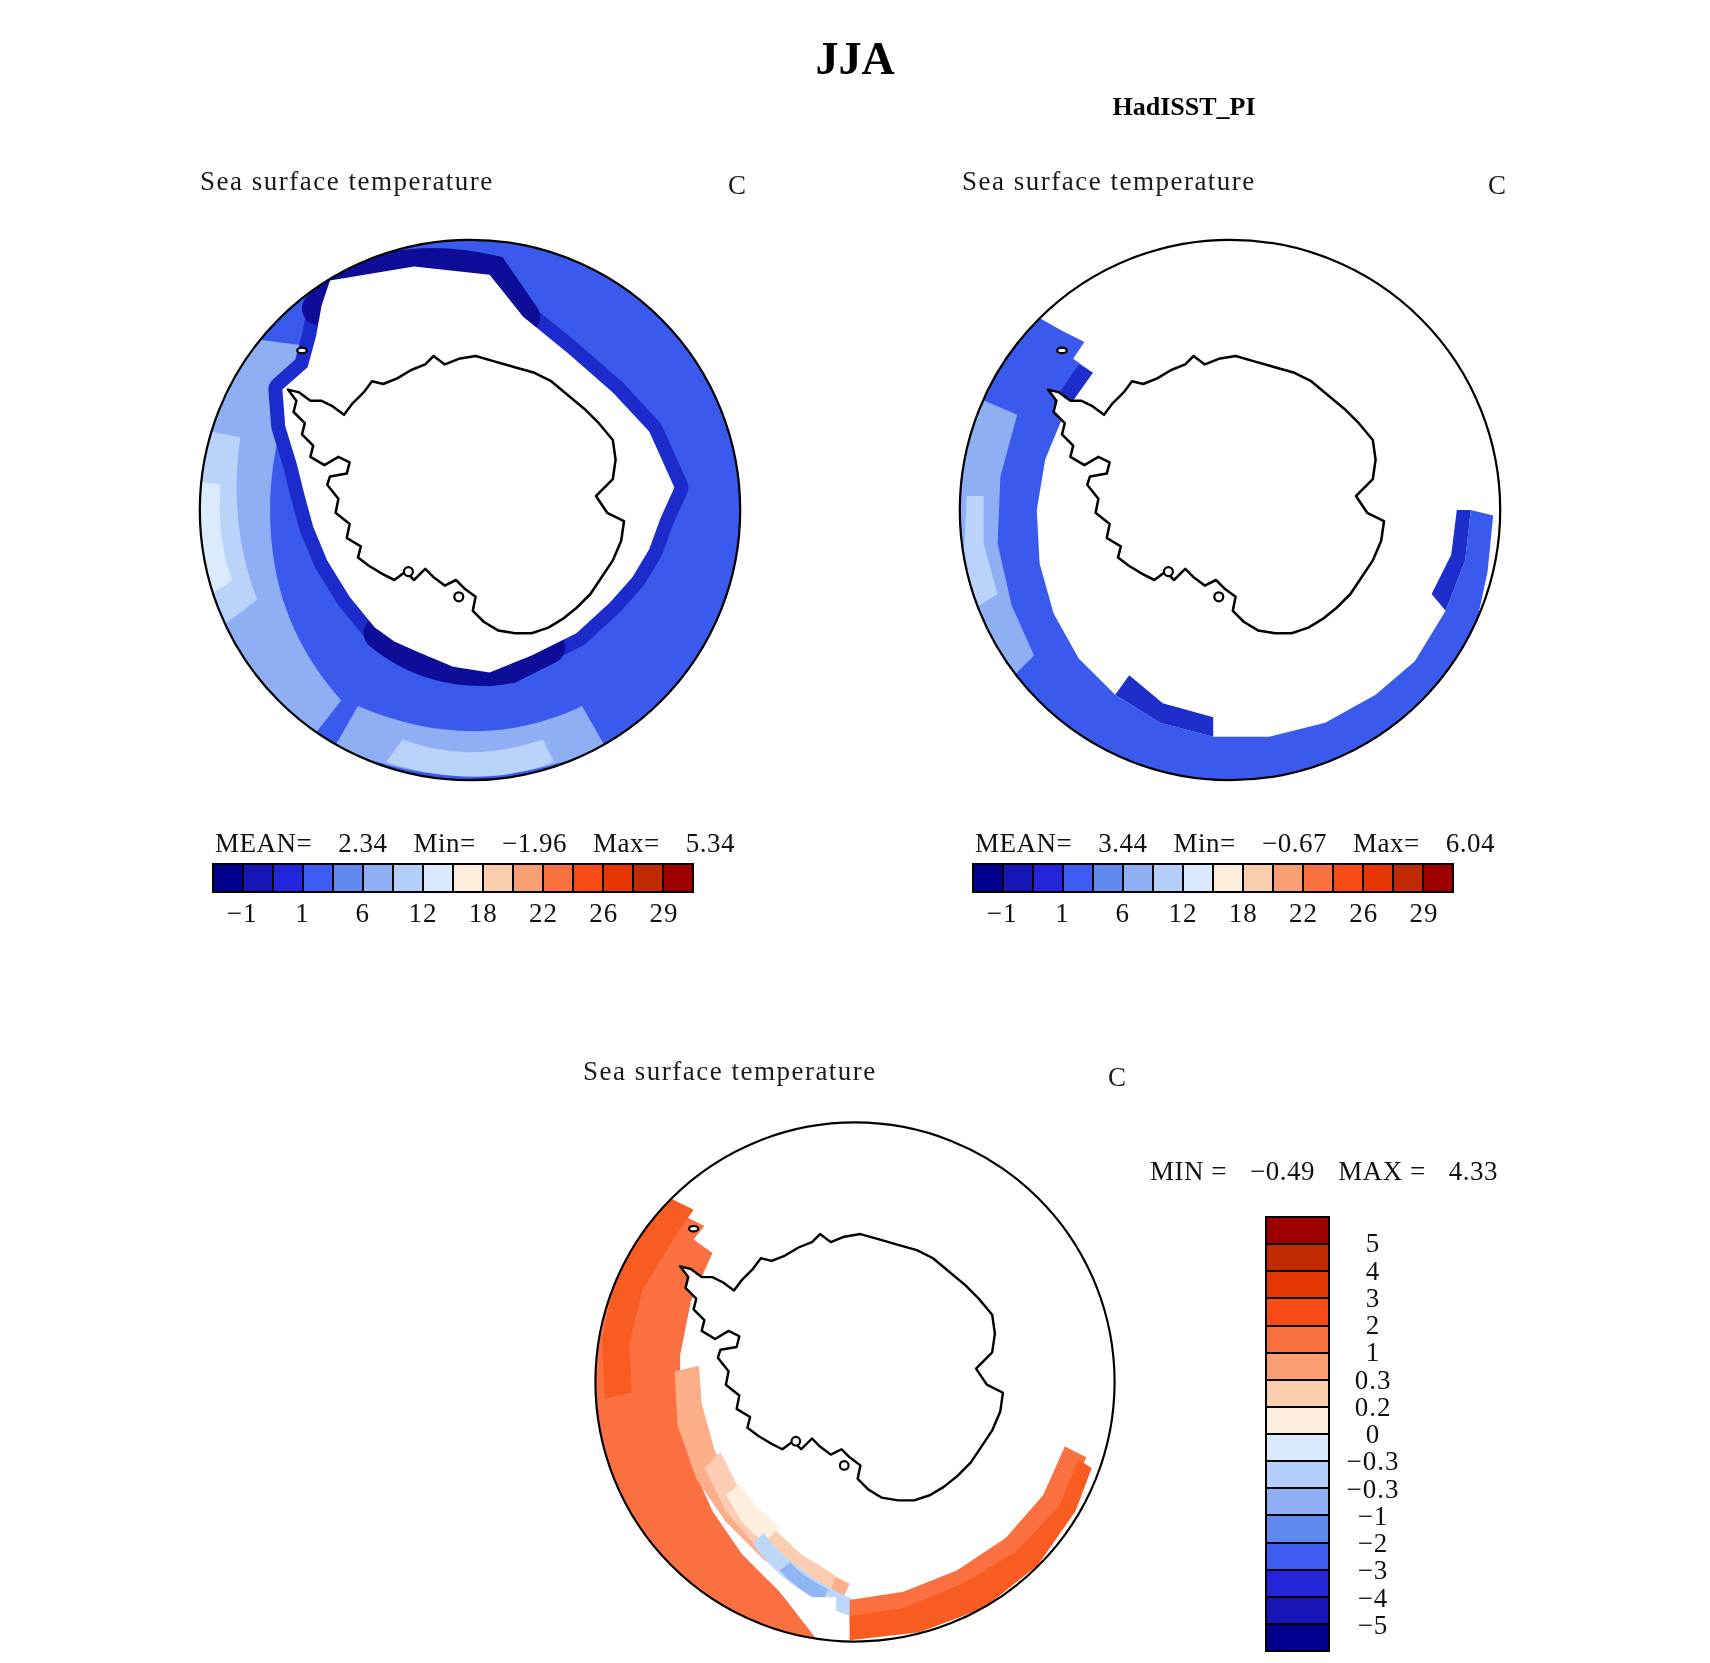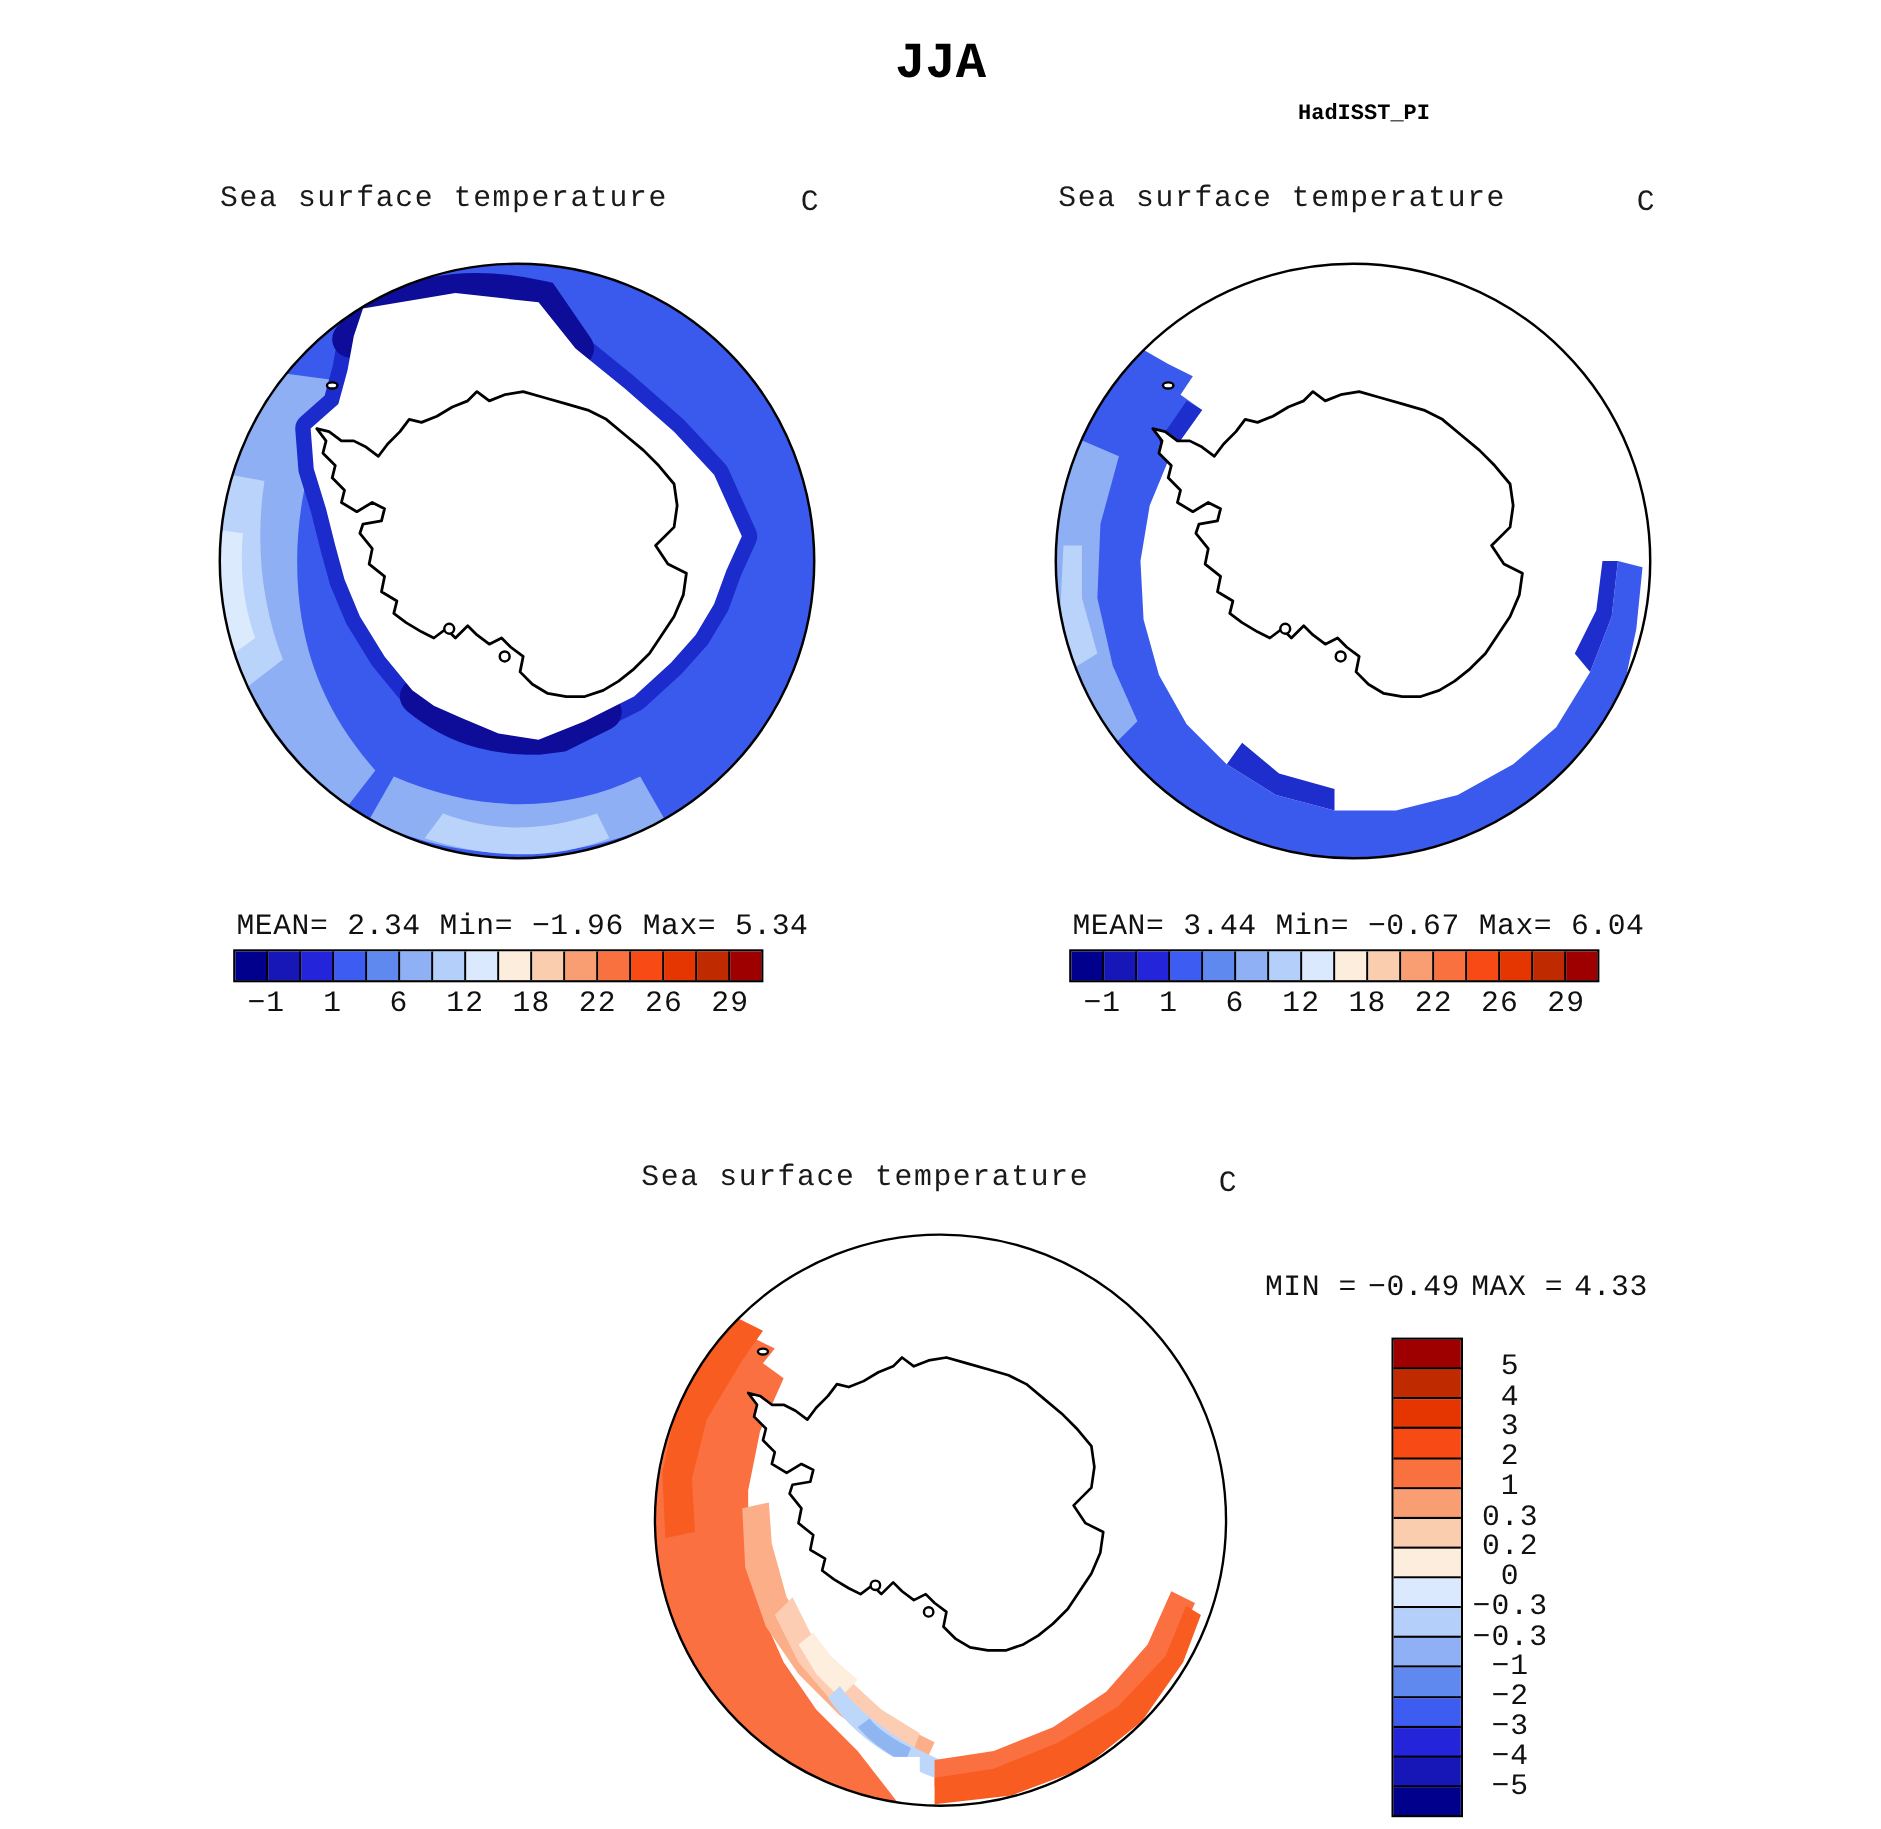"JJA" #page { font-family: Liberation Mono, monospace -> Liberation Serif, serif }
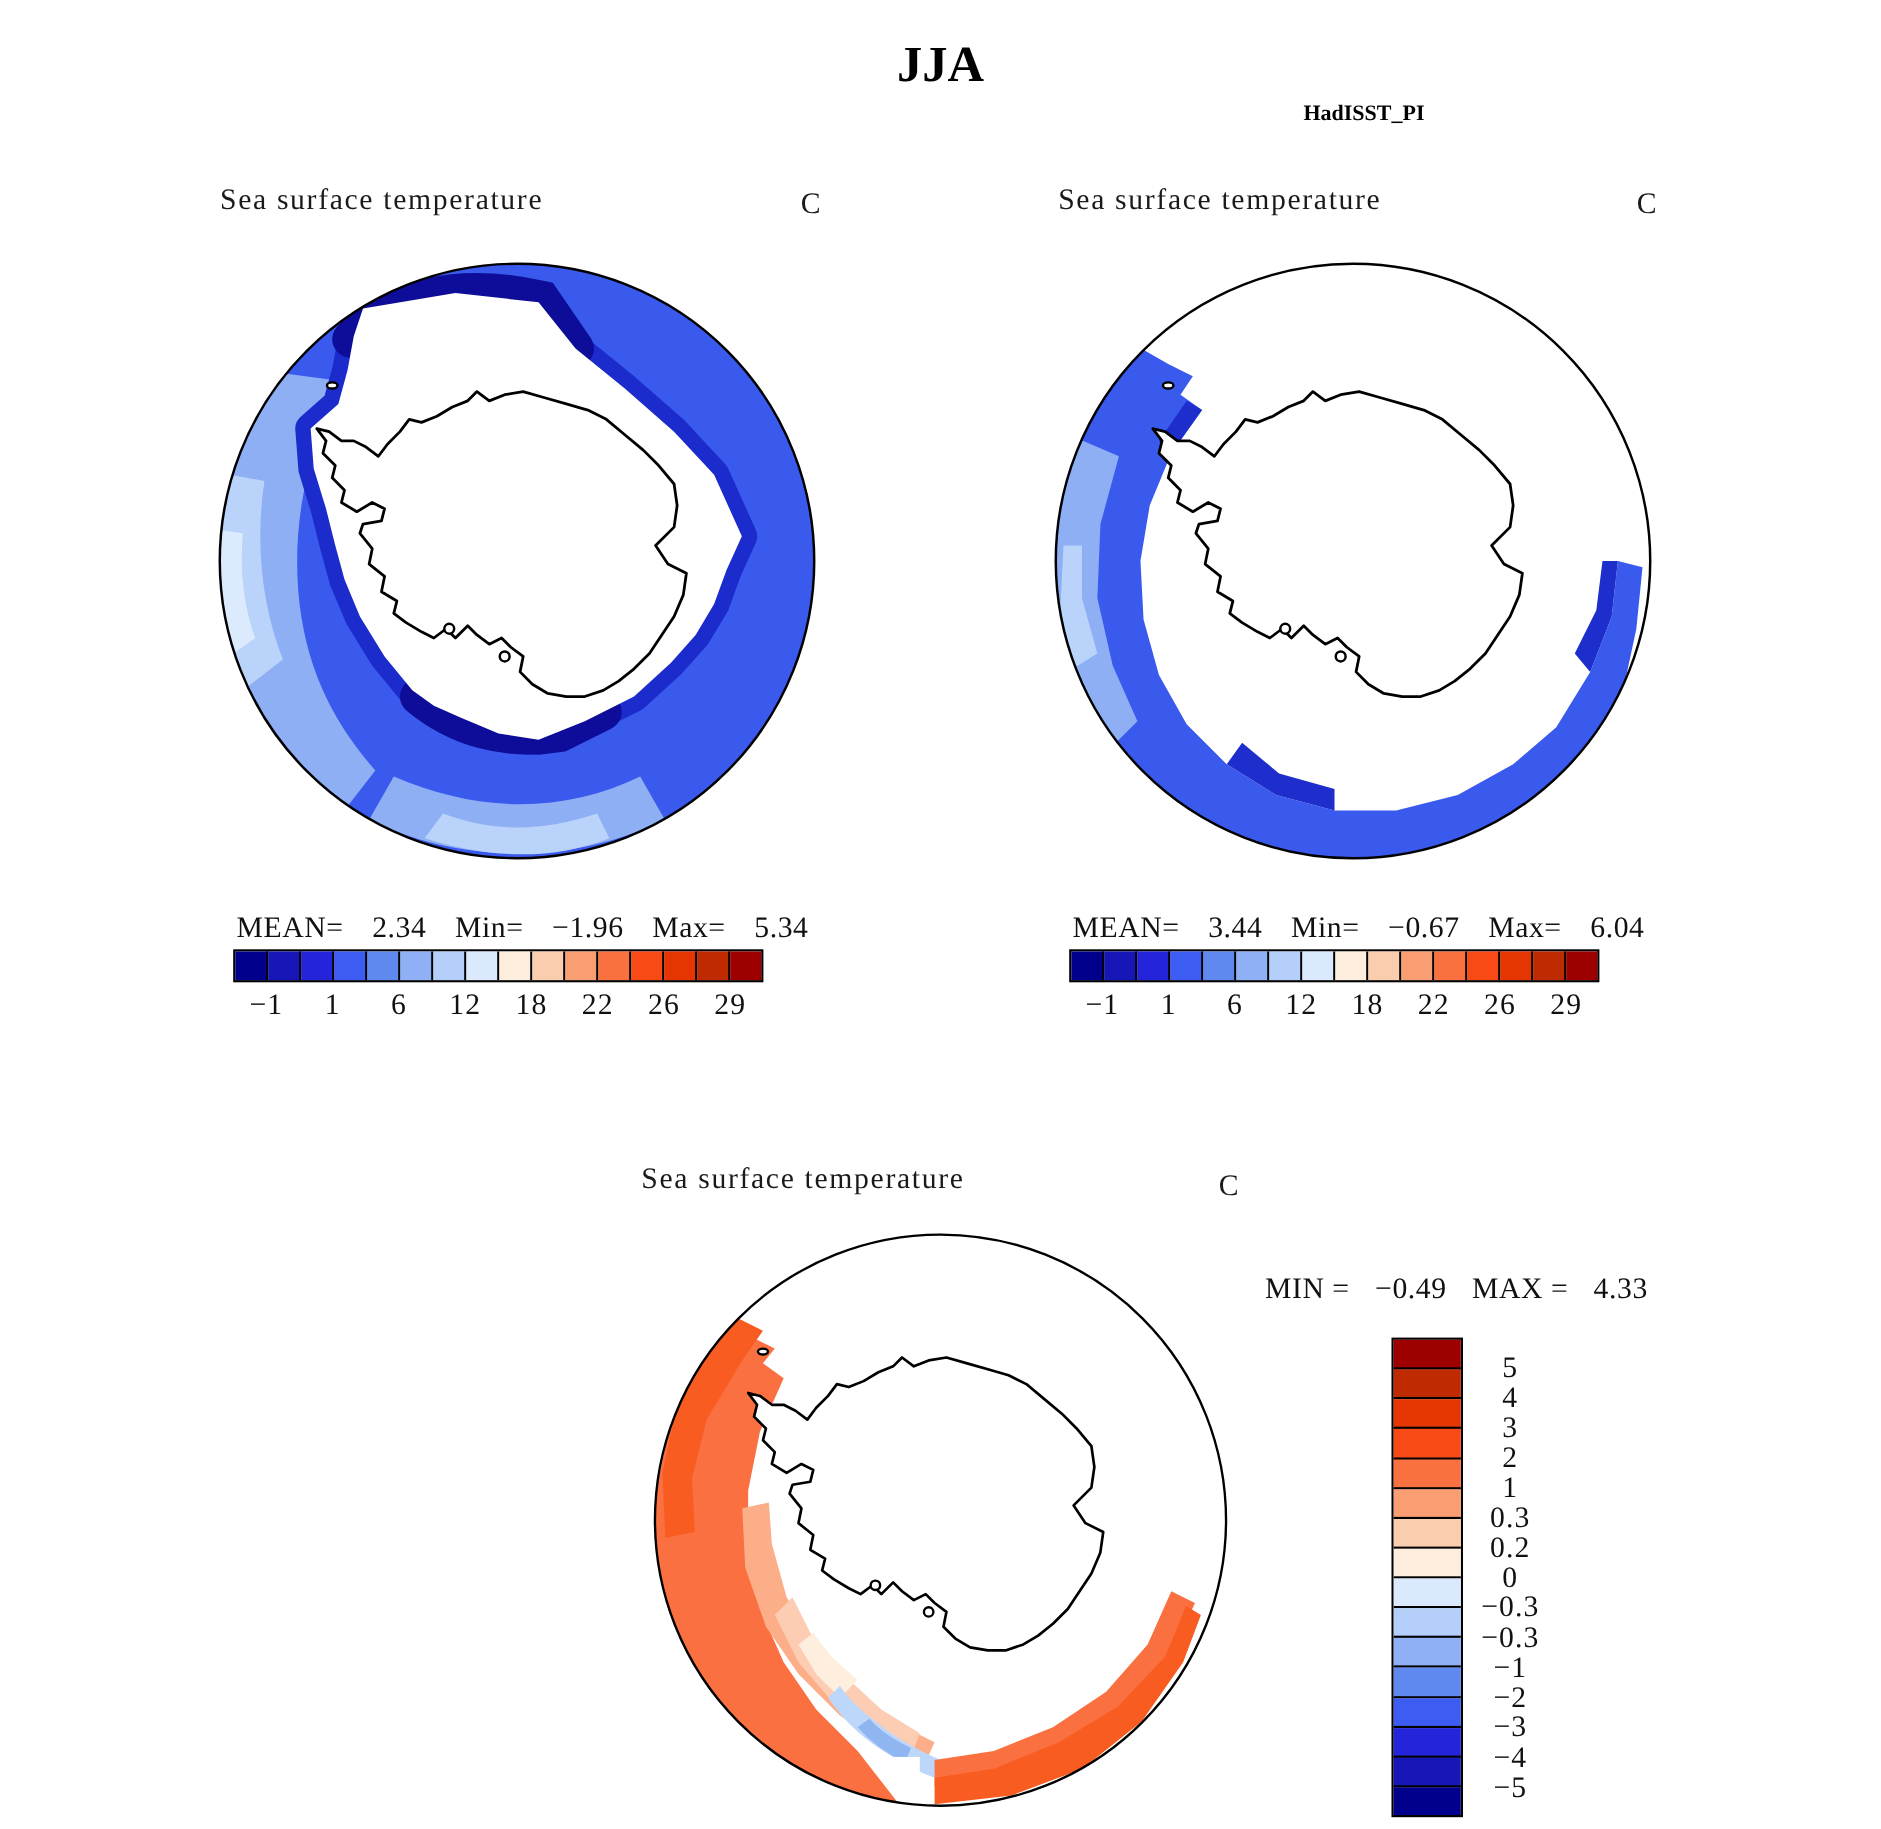"HadISST_PI" div.abs { font-size: 20px -> 26px; left: 1000px -> 944px }
